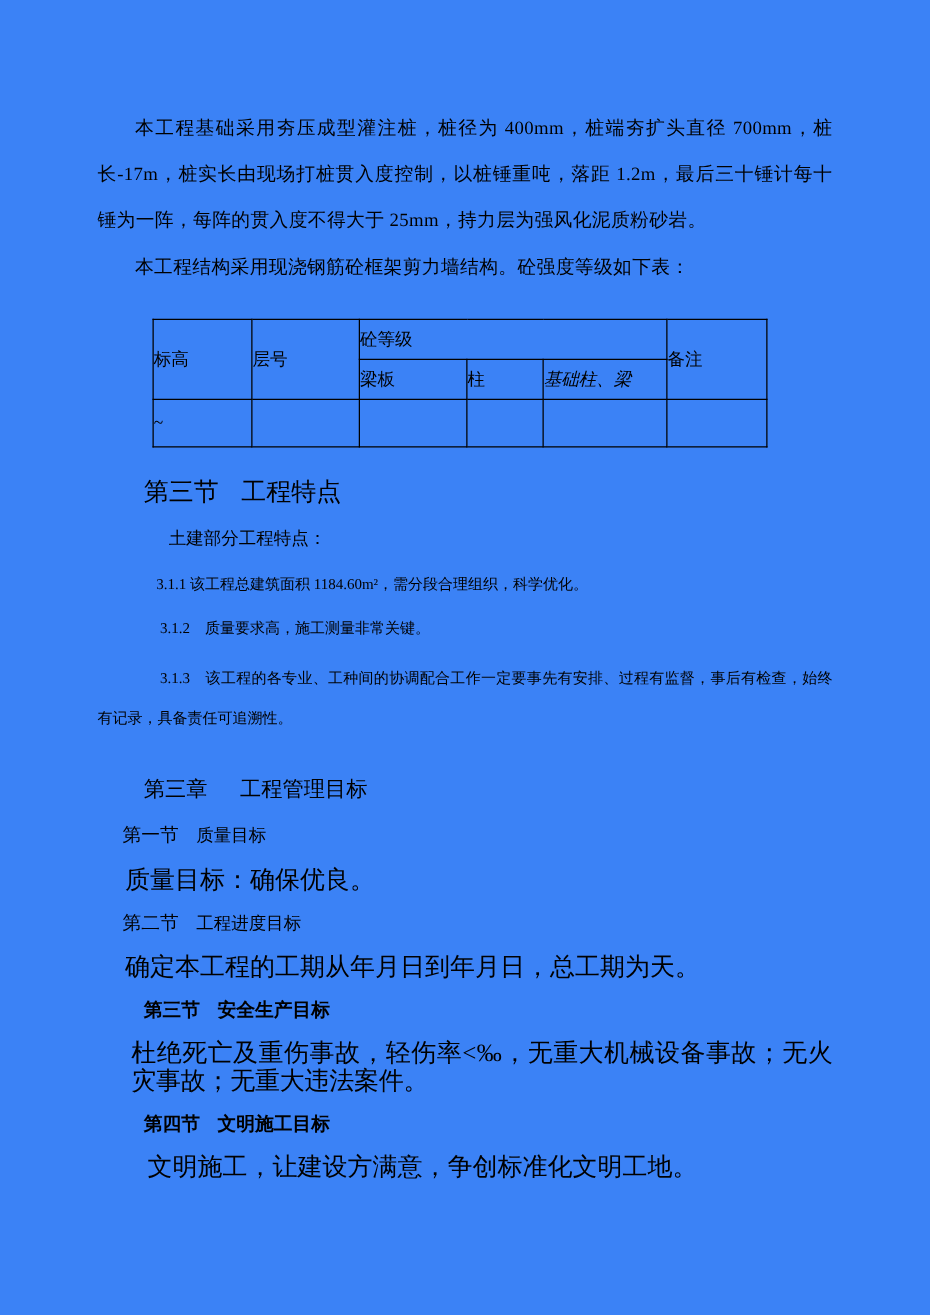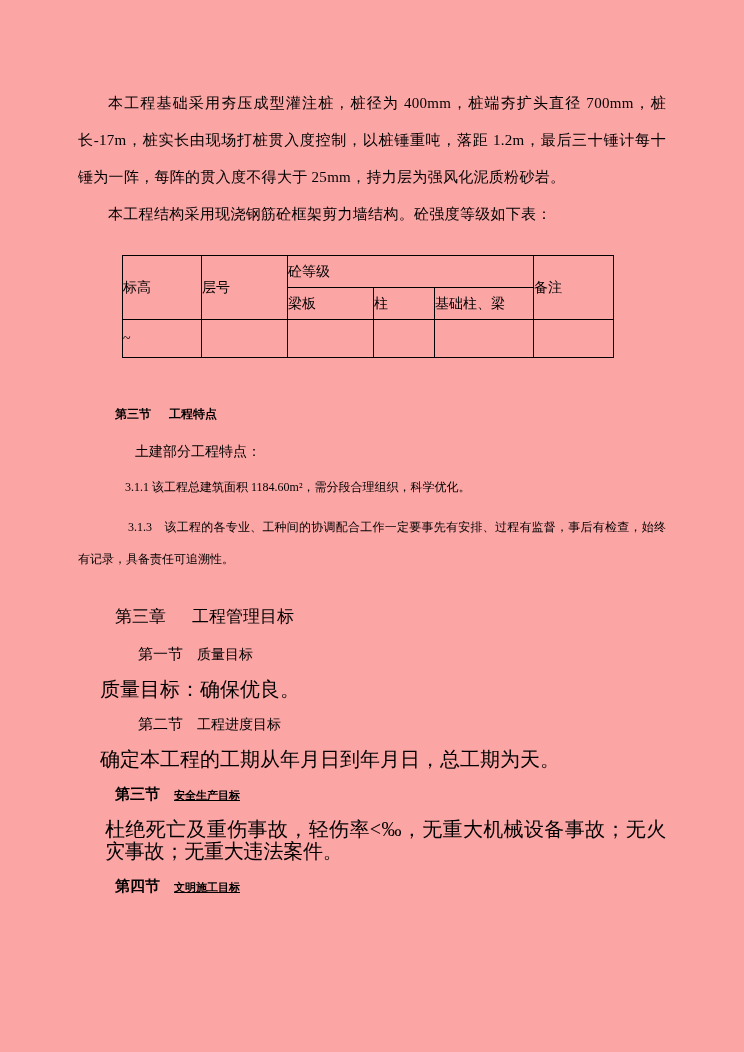"本工程基础采用夯压成型灌注桩，桩径为 400mm，桩端夯扩头直径" .page { background: #fca5a5 -> #3b82f6 }
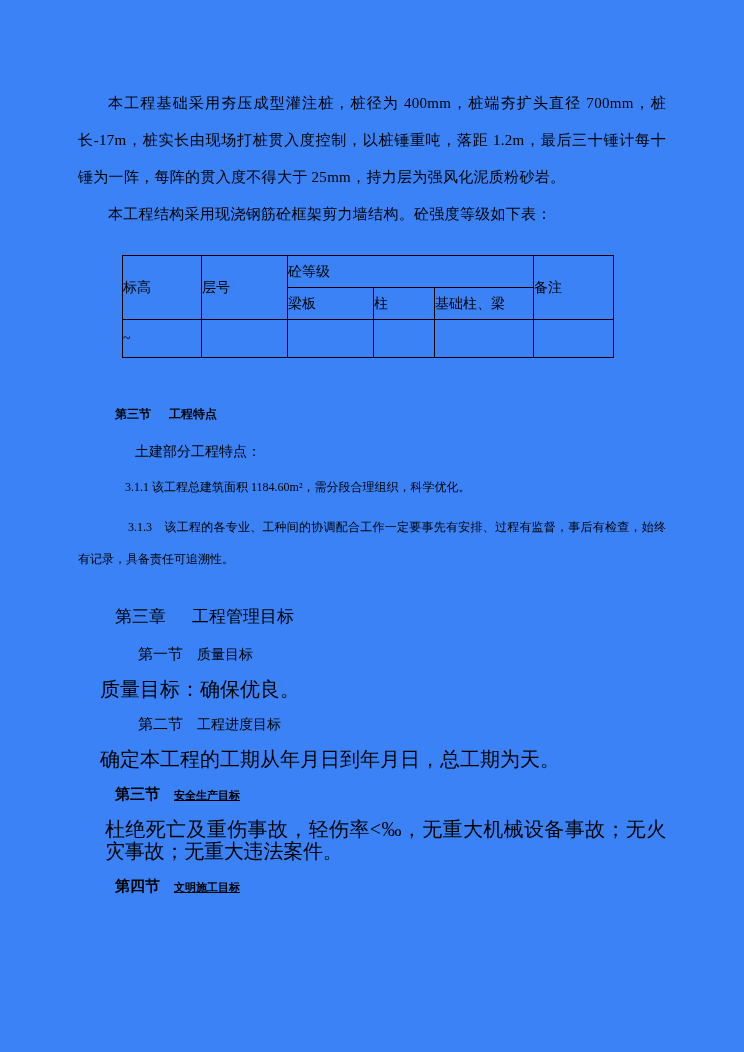"基础柱、梁" .w5 { font-style: none -> italic }
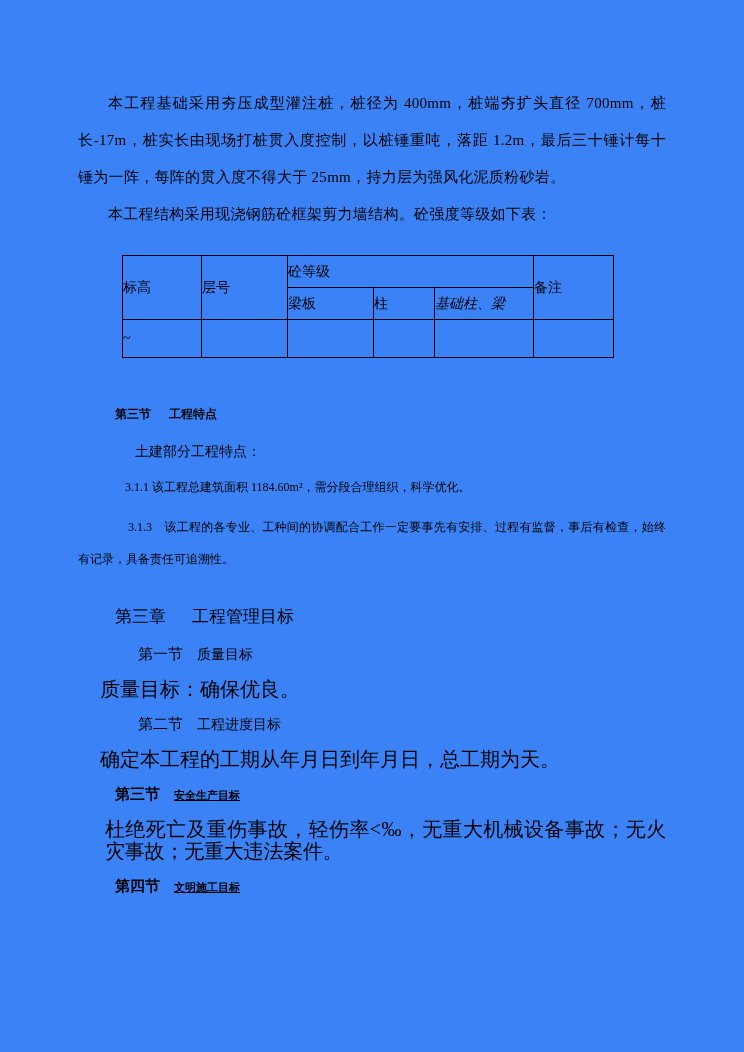"第三节 工程特点" .sec-head { font-size: 12px -> 20px; font-weight: bold -> normal; margin: 44px 0 0 37px -> 24px 0 0 37px }
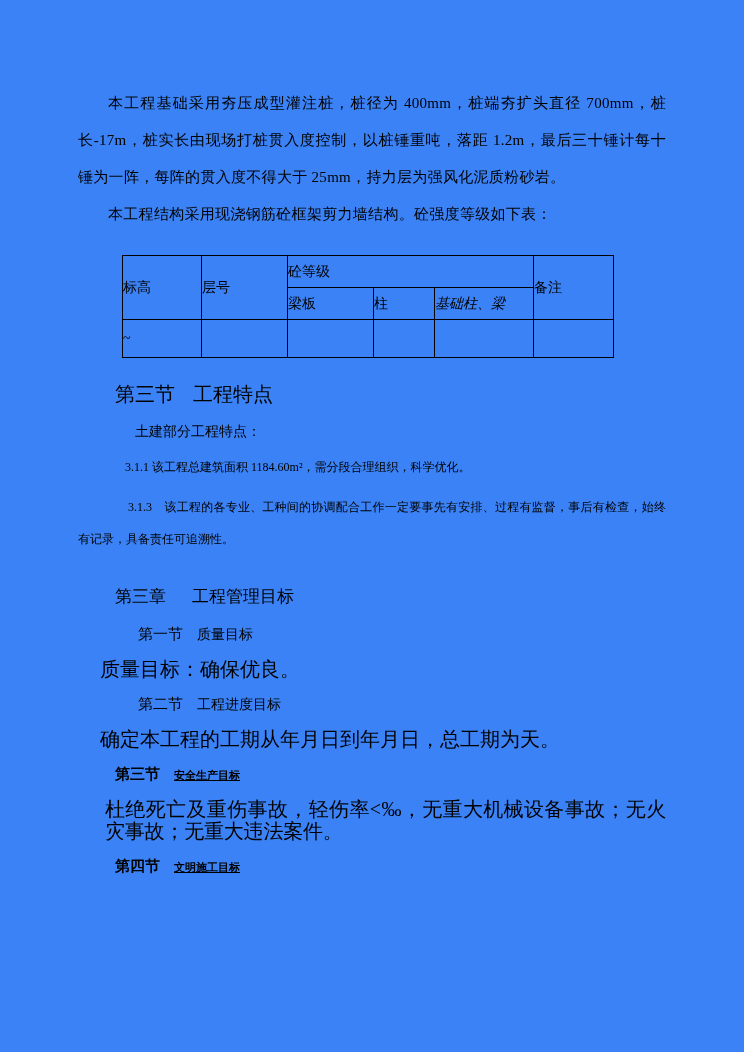"3.1.2 质量要求高，施工测量非常关键。" p.item { html: none -> <p>3.1.2 质量要求高，施工测量非常关键。</p> }
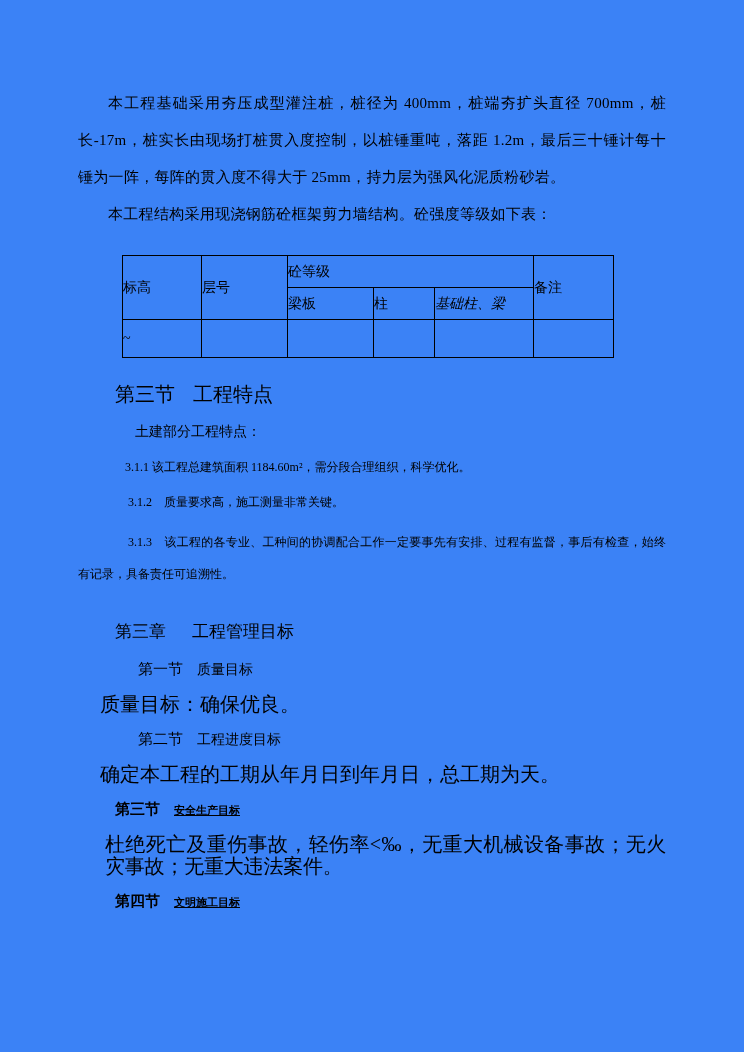"第一节 质量目标" .sub-head { margin: 12px 0 0 60px -> 12px 0 0 20px }
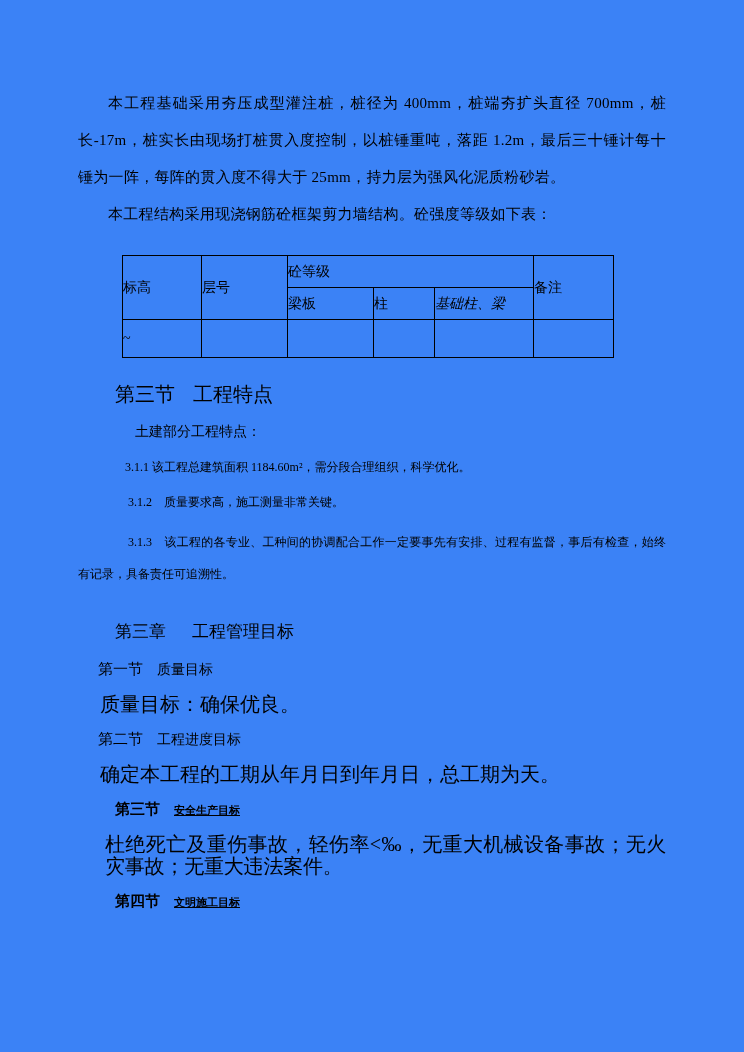"安全生产目标" .sub-head.bold .title { font-size: 11px -> 15px; text-decoration: underline -> none }
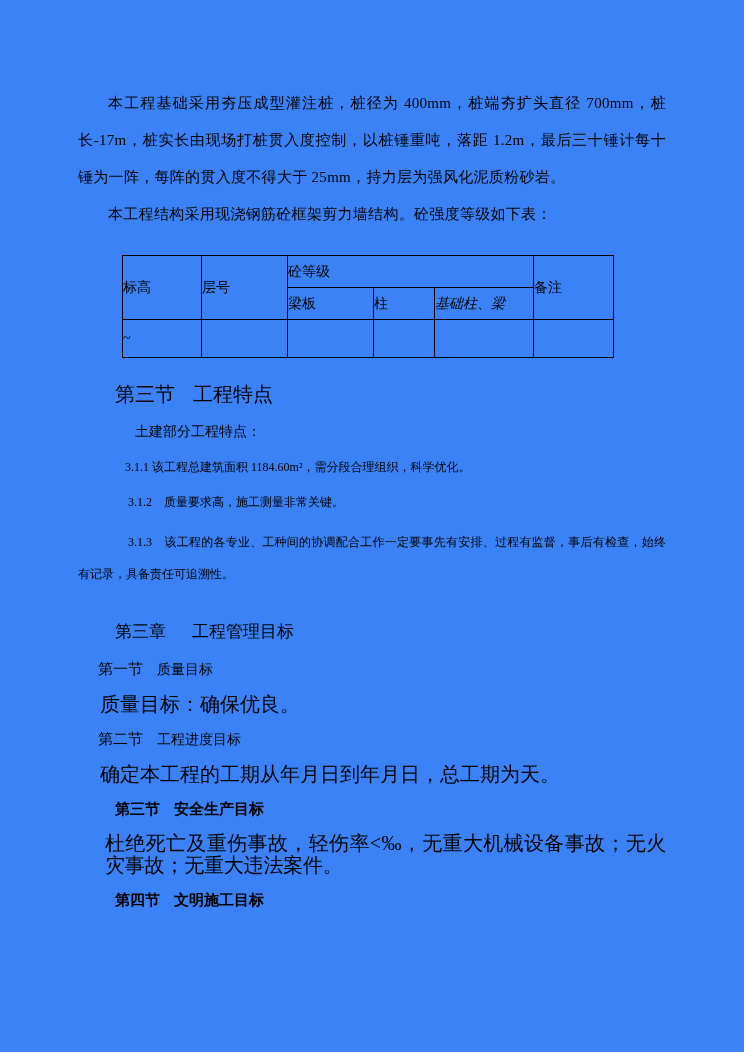"文明施工，让建设方满意，争创标准化文明工地。" p.goal-body { html: none -> <p>文明施工，让建设方满意，争创标准化文明工地。</p> }
